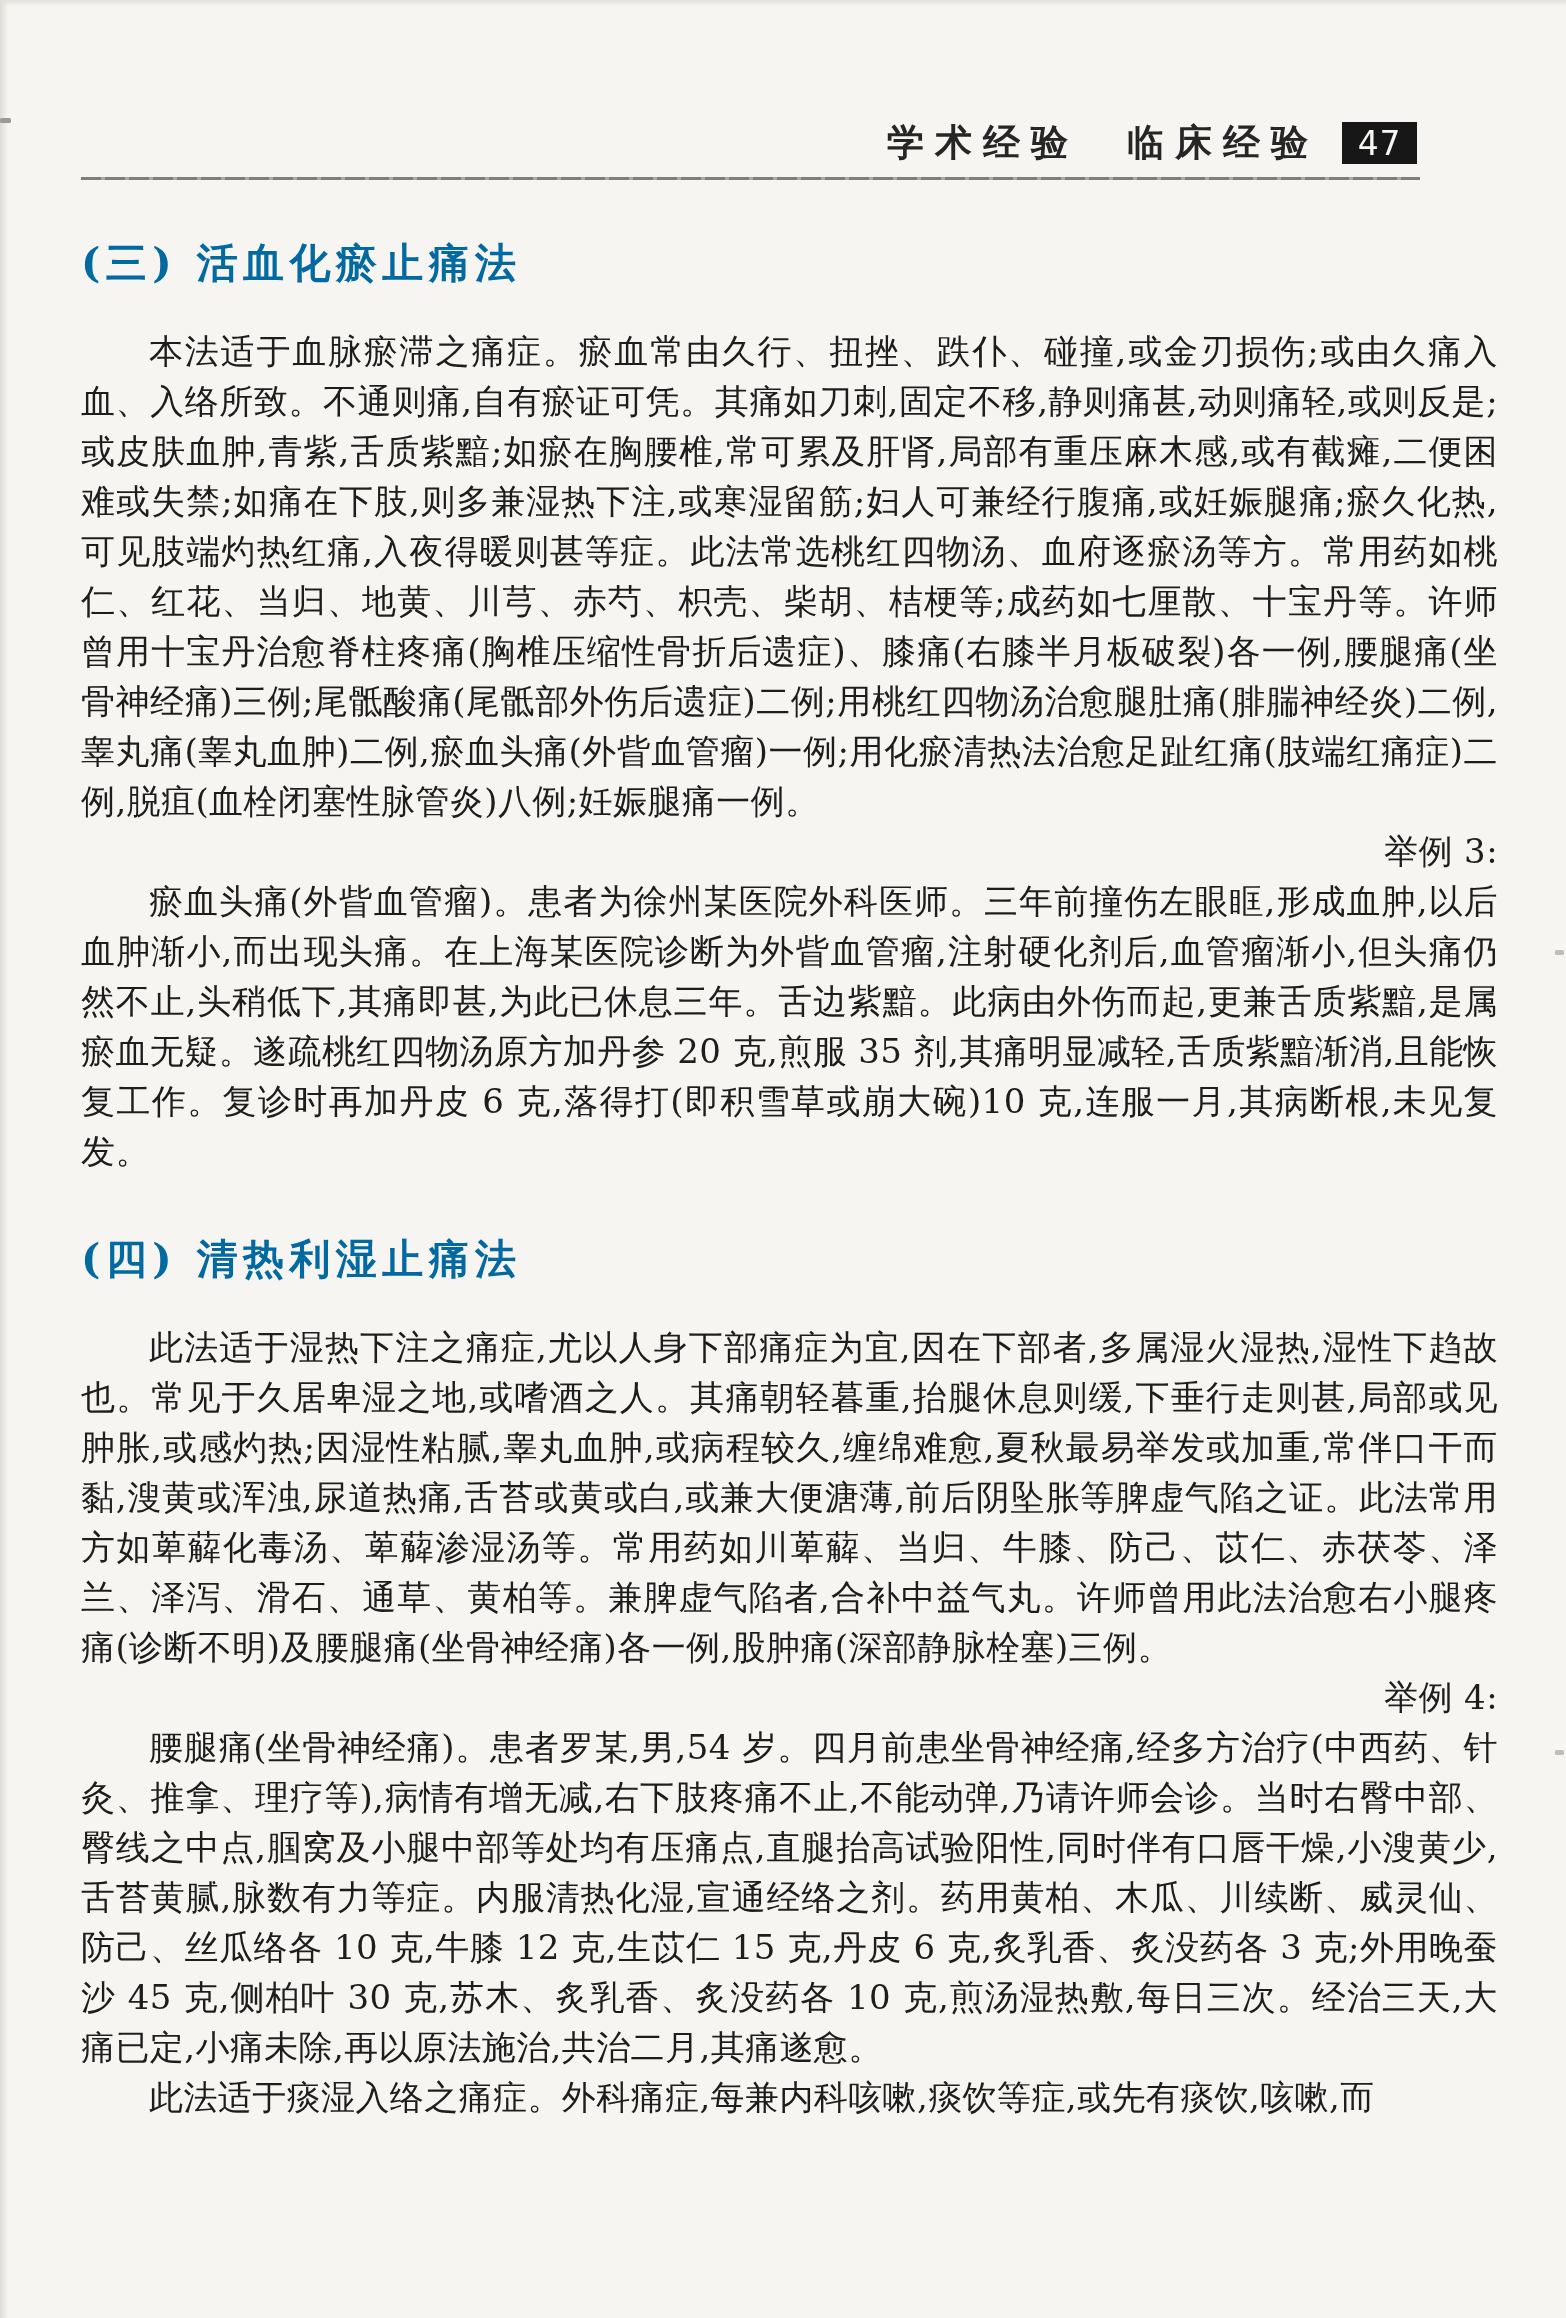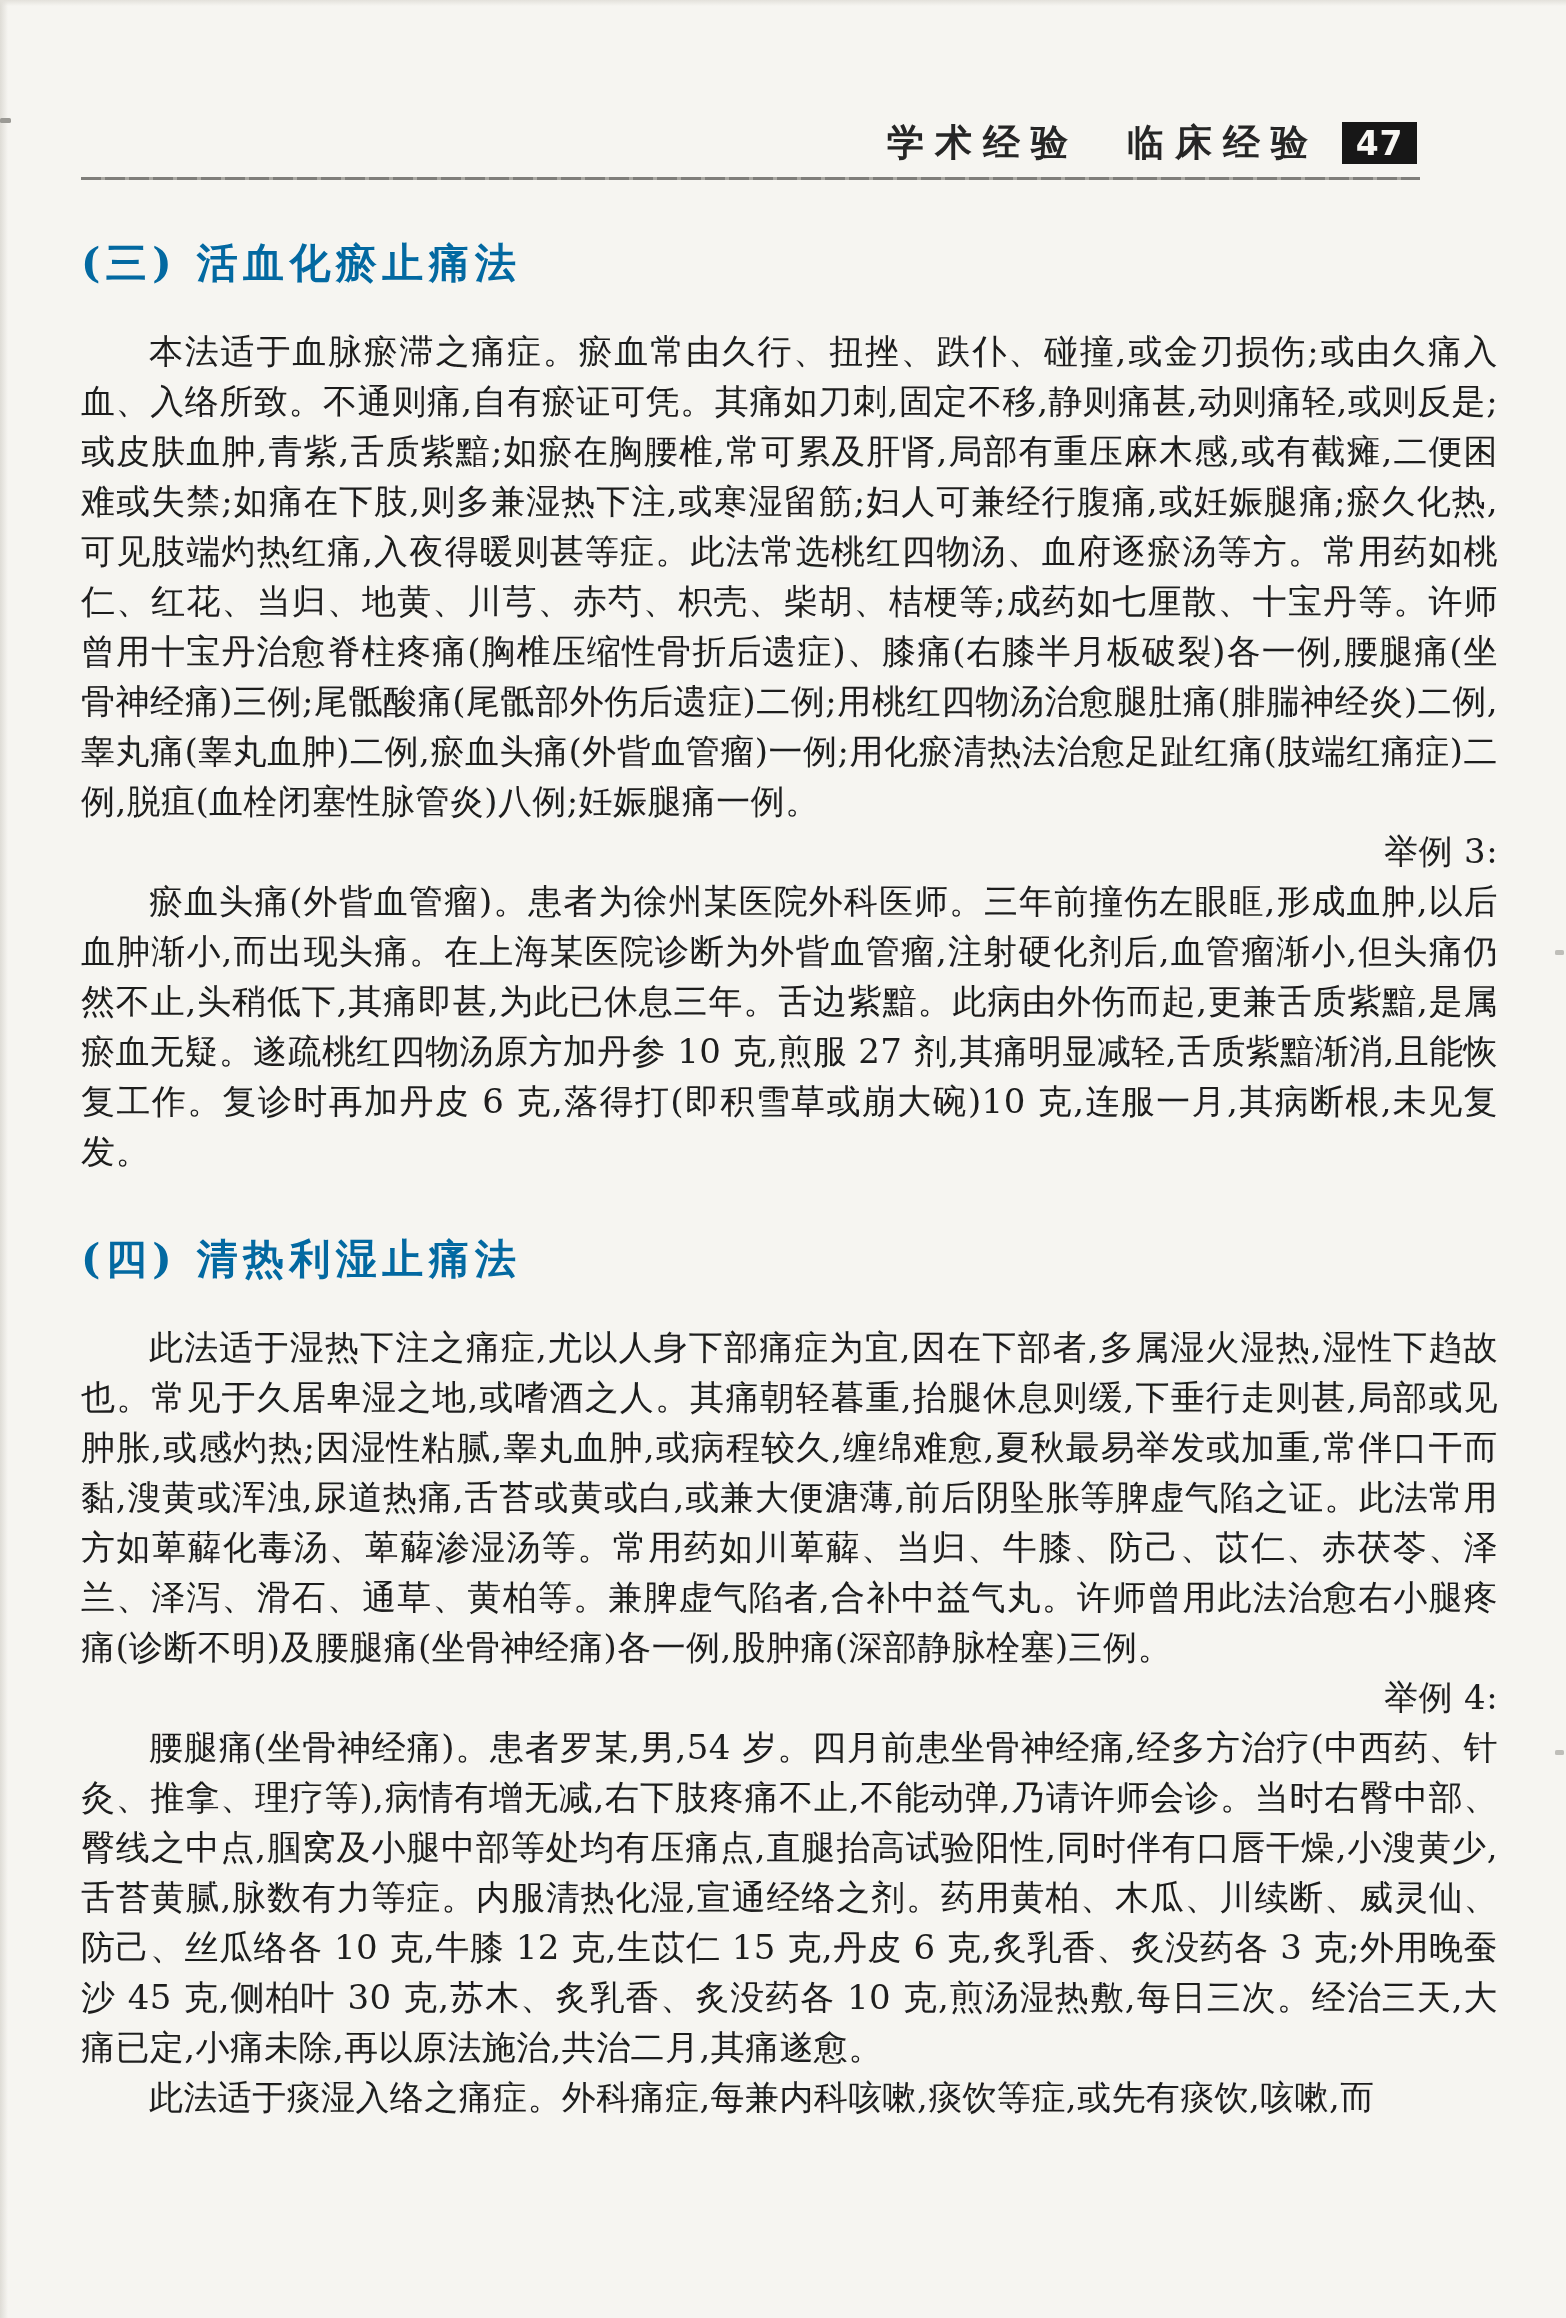"47" .page-number { font-weight: bold -> normal }
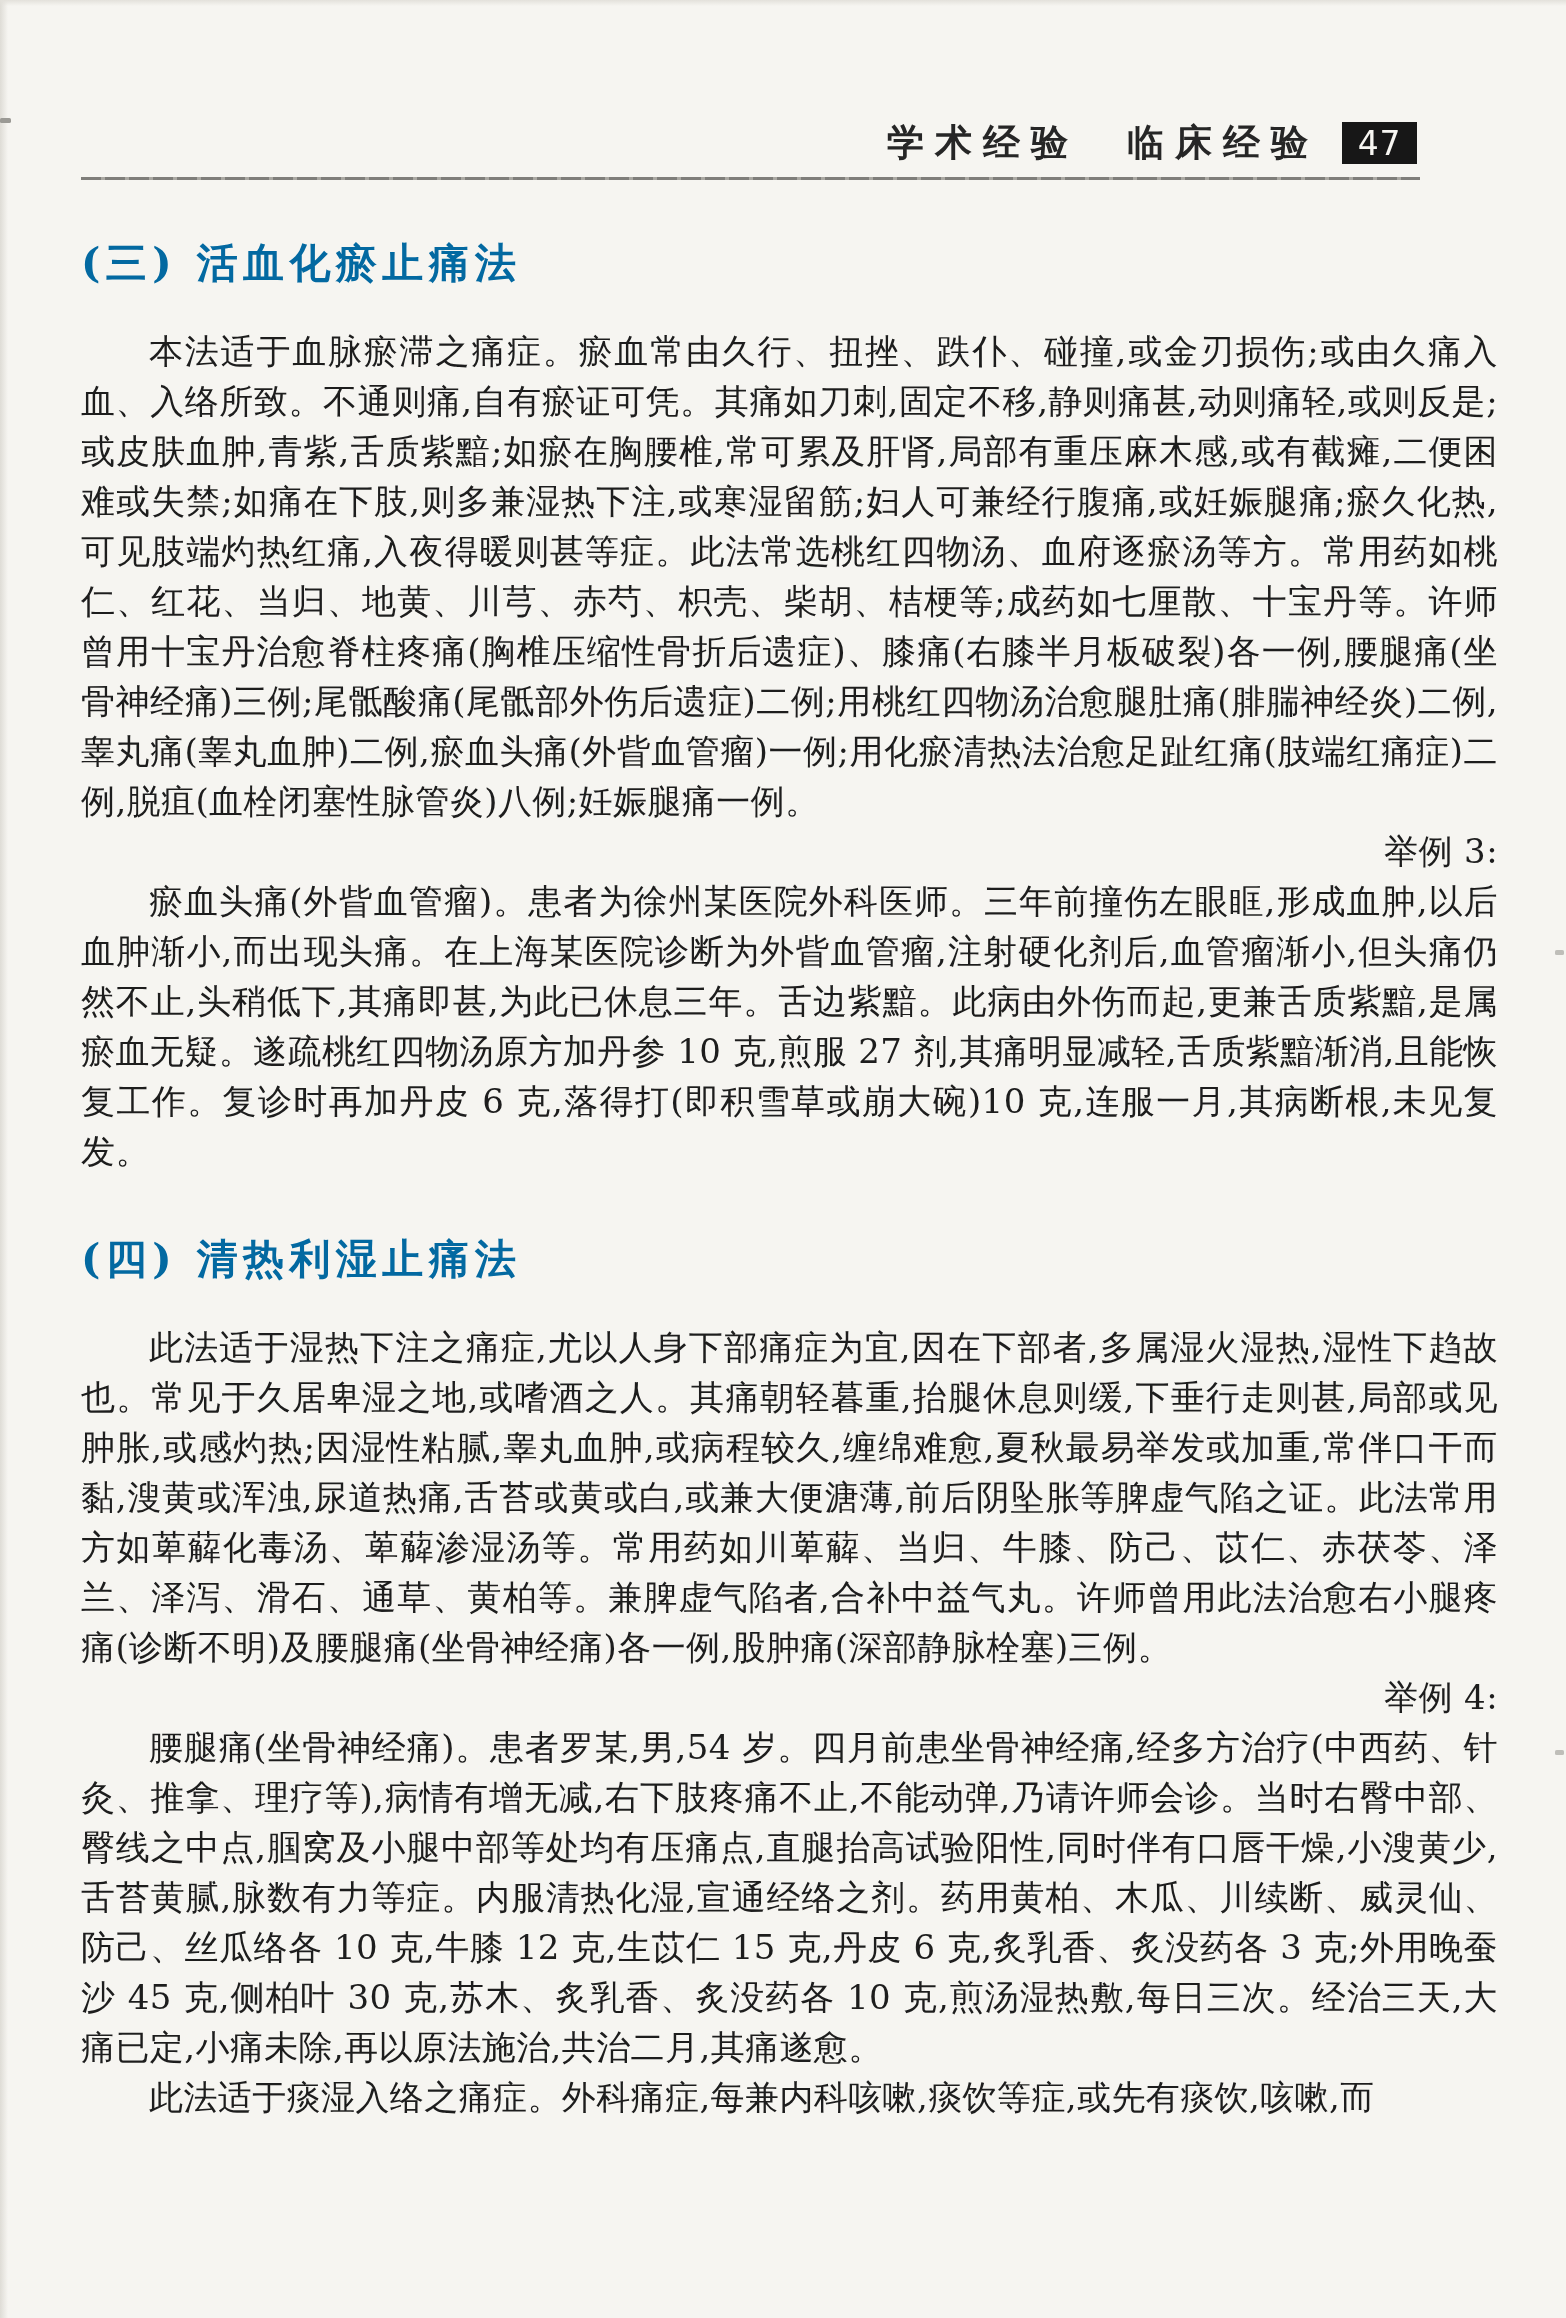"瘀血头痛(外眥血管瘤)。患者为徐州某医院外科医师。三年前撞伤左眼眶,形成血肿,以" p.body-par { text: 10 克,煎服 27 -> 20 克,煎服 35 }
